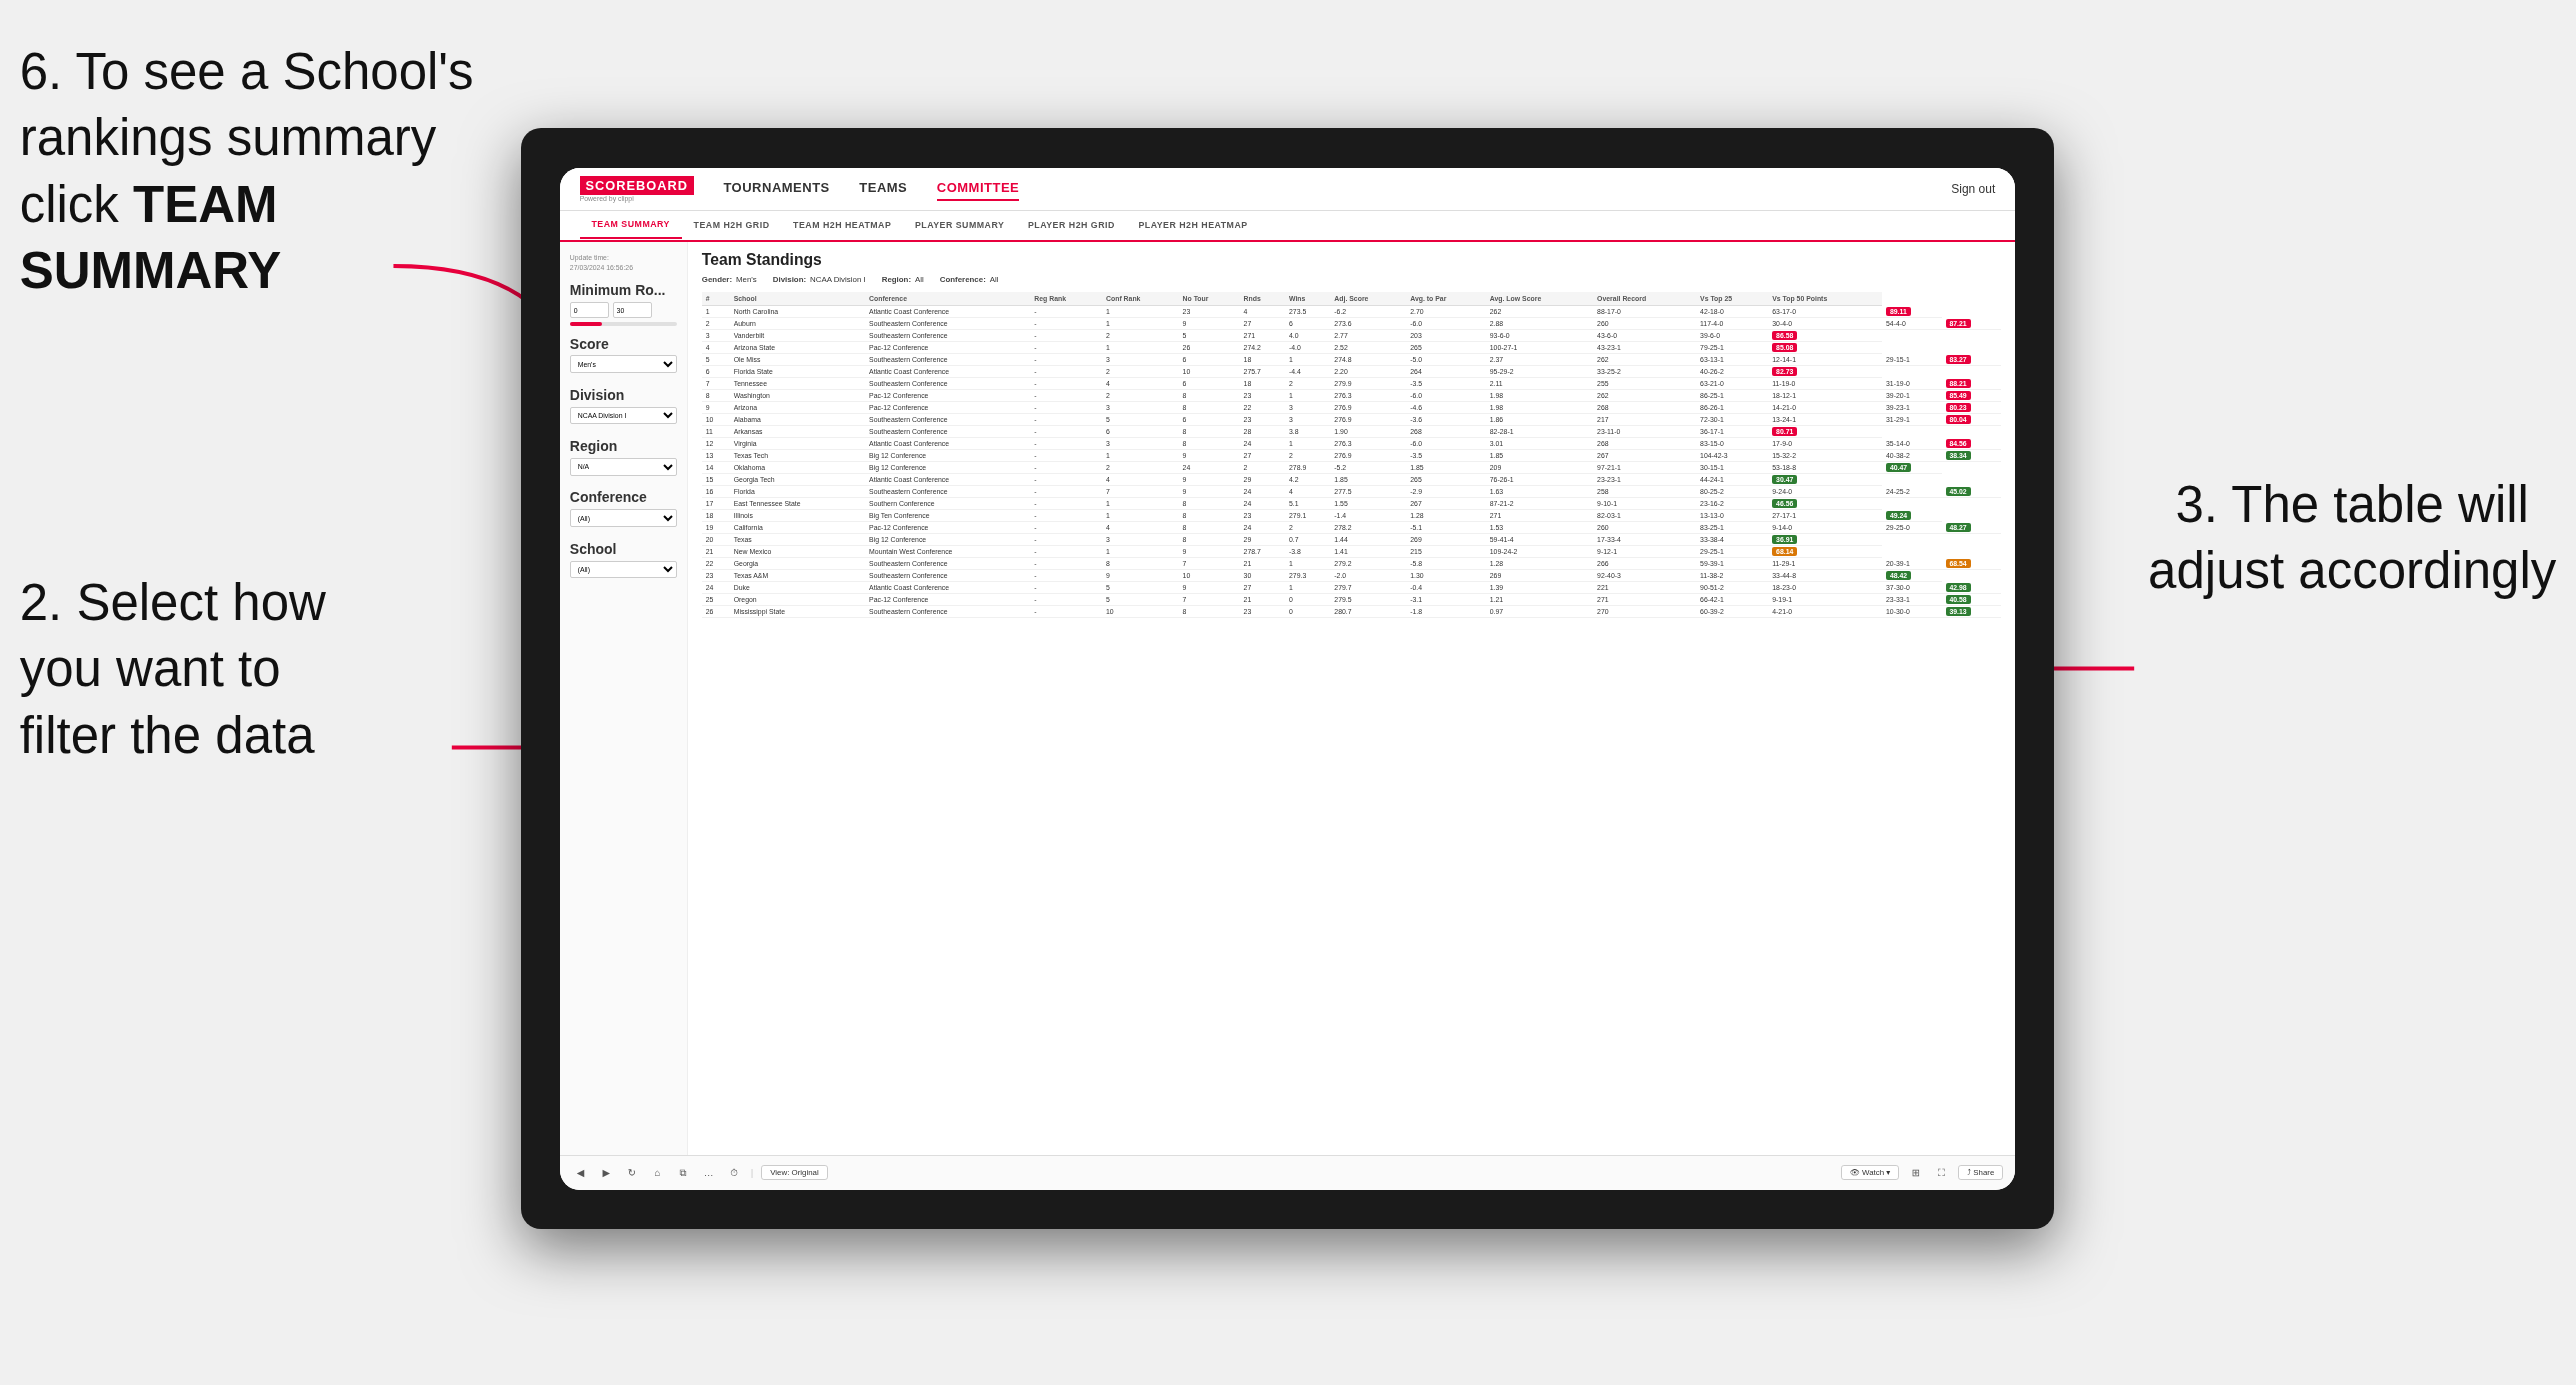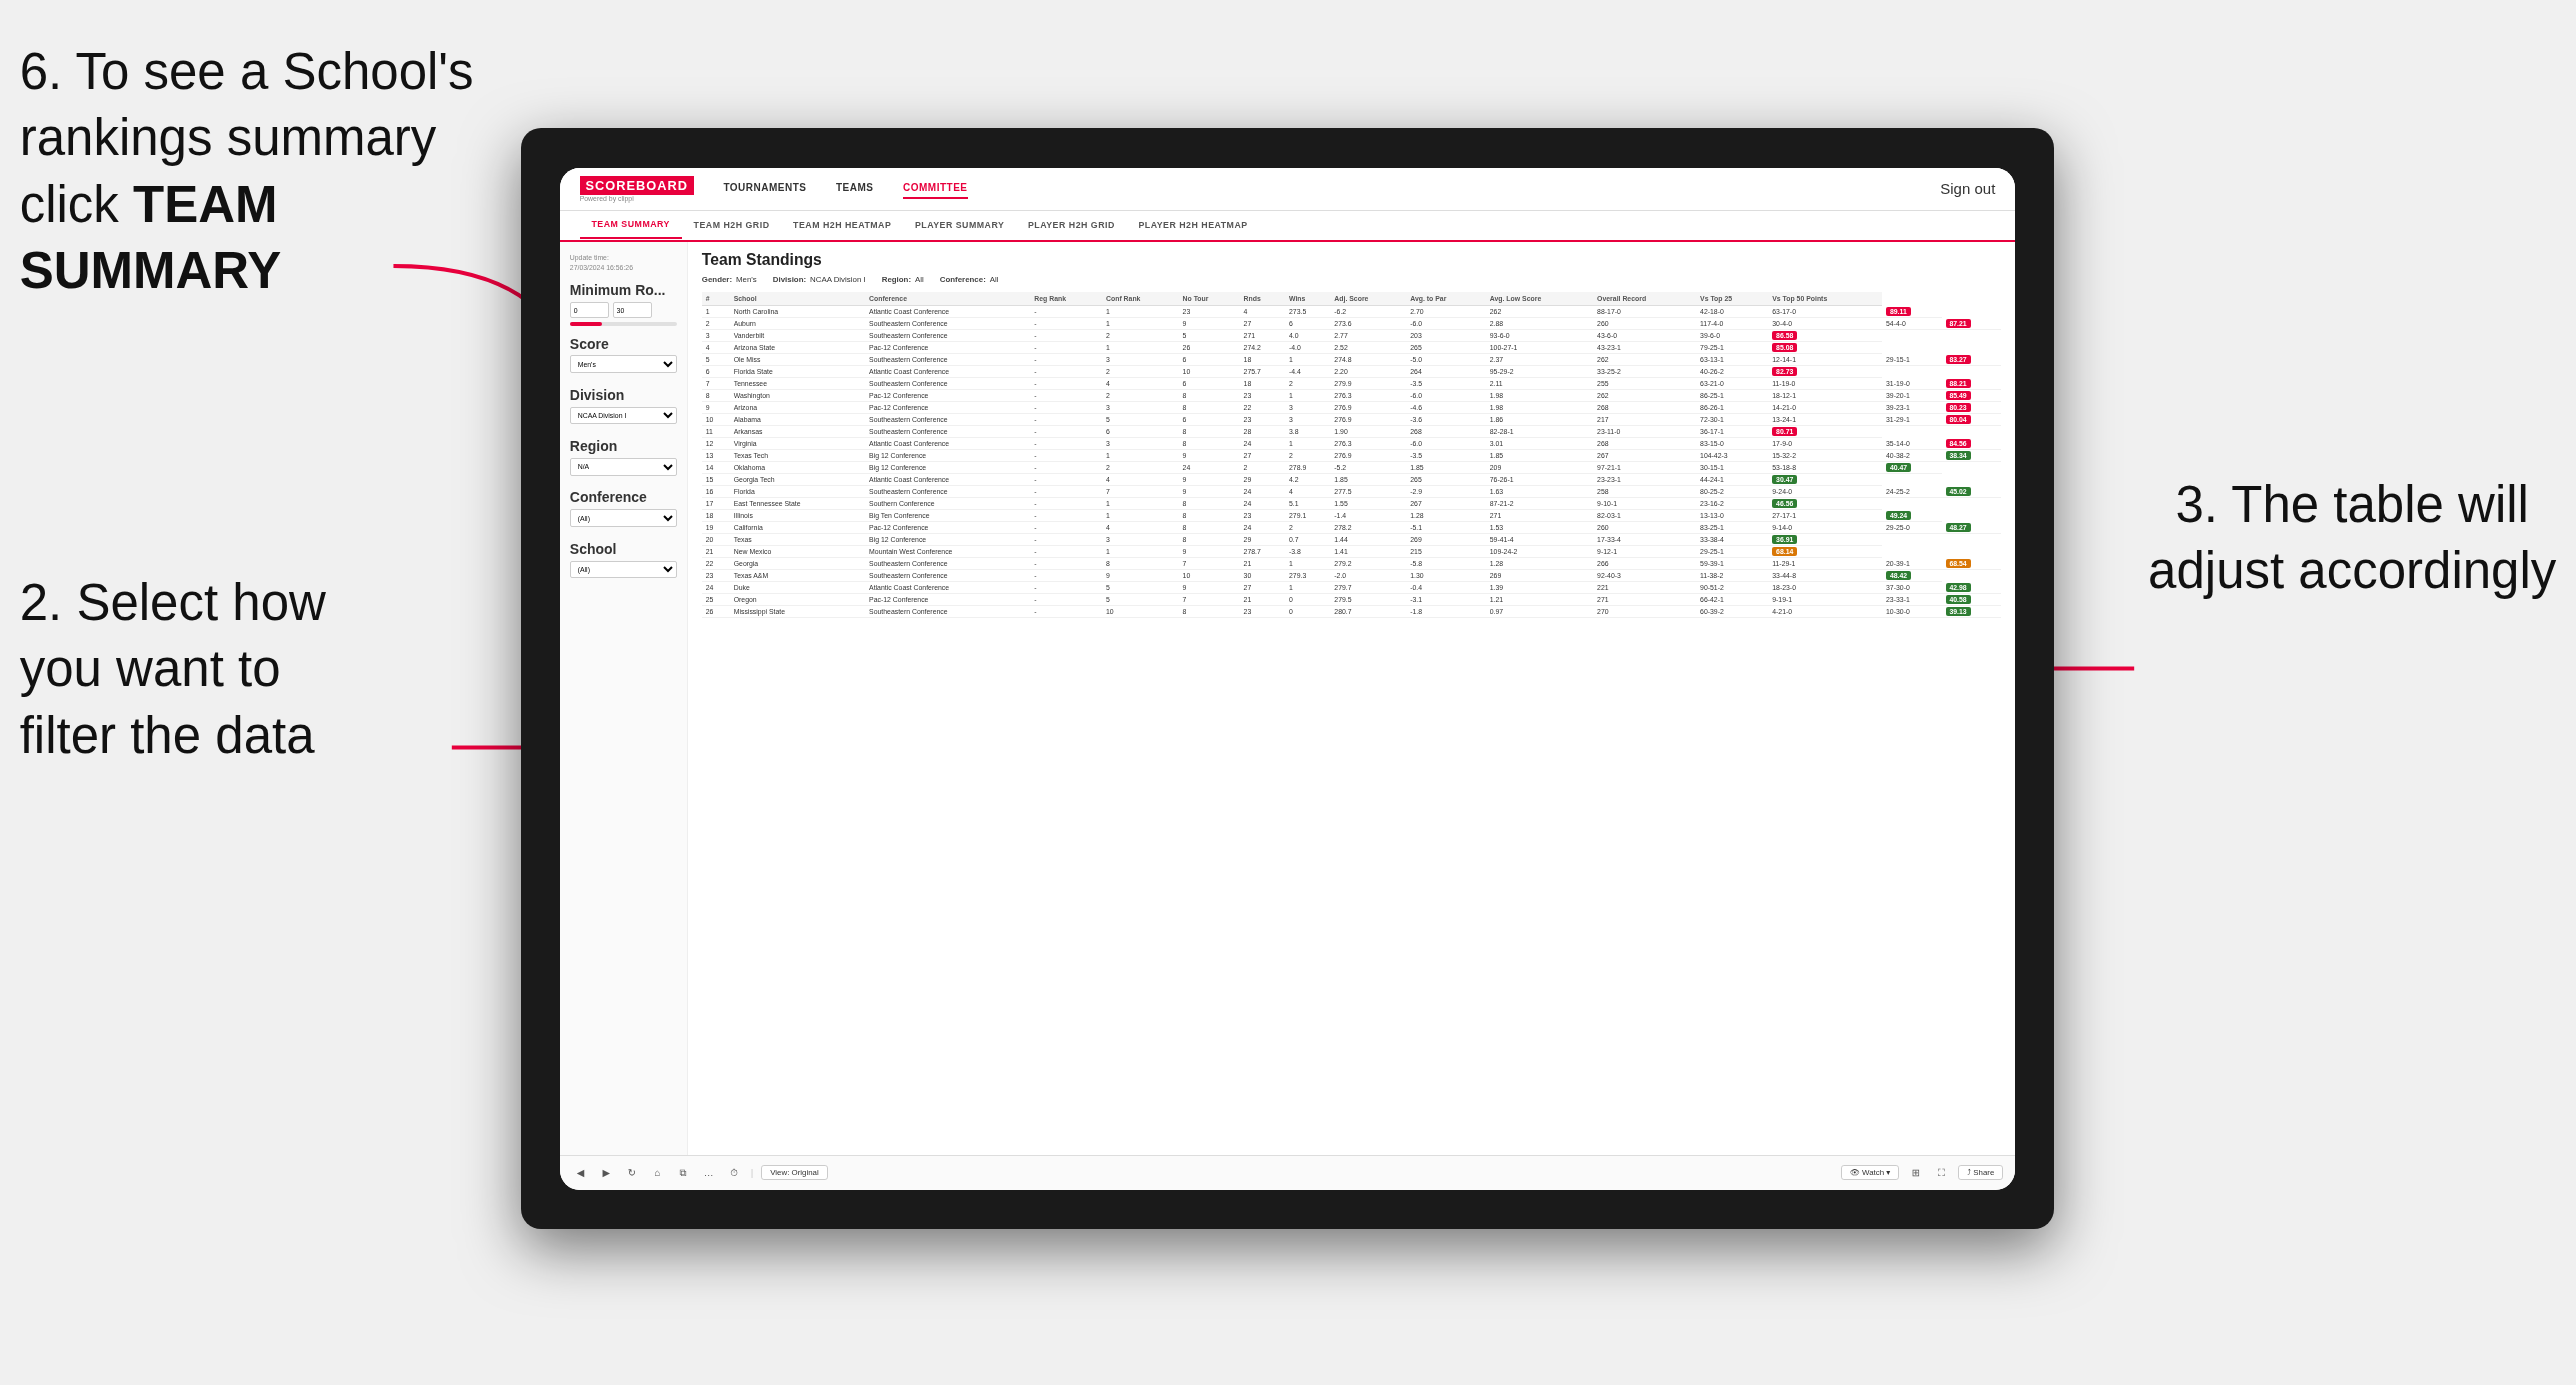"TOURNAMENTS" .nav-item { font-size: 10px -> 13px }
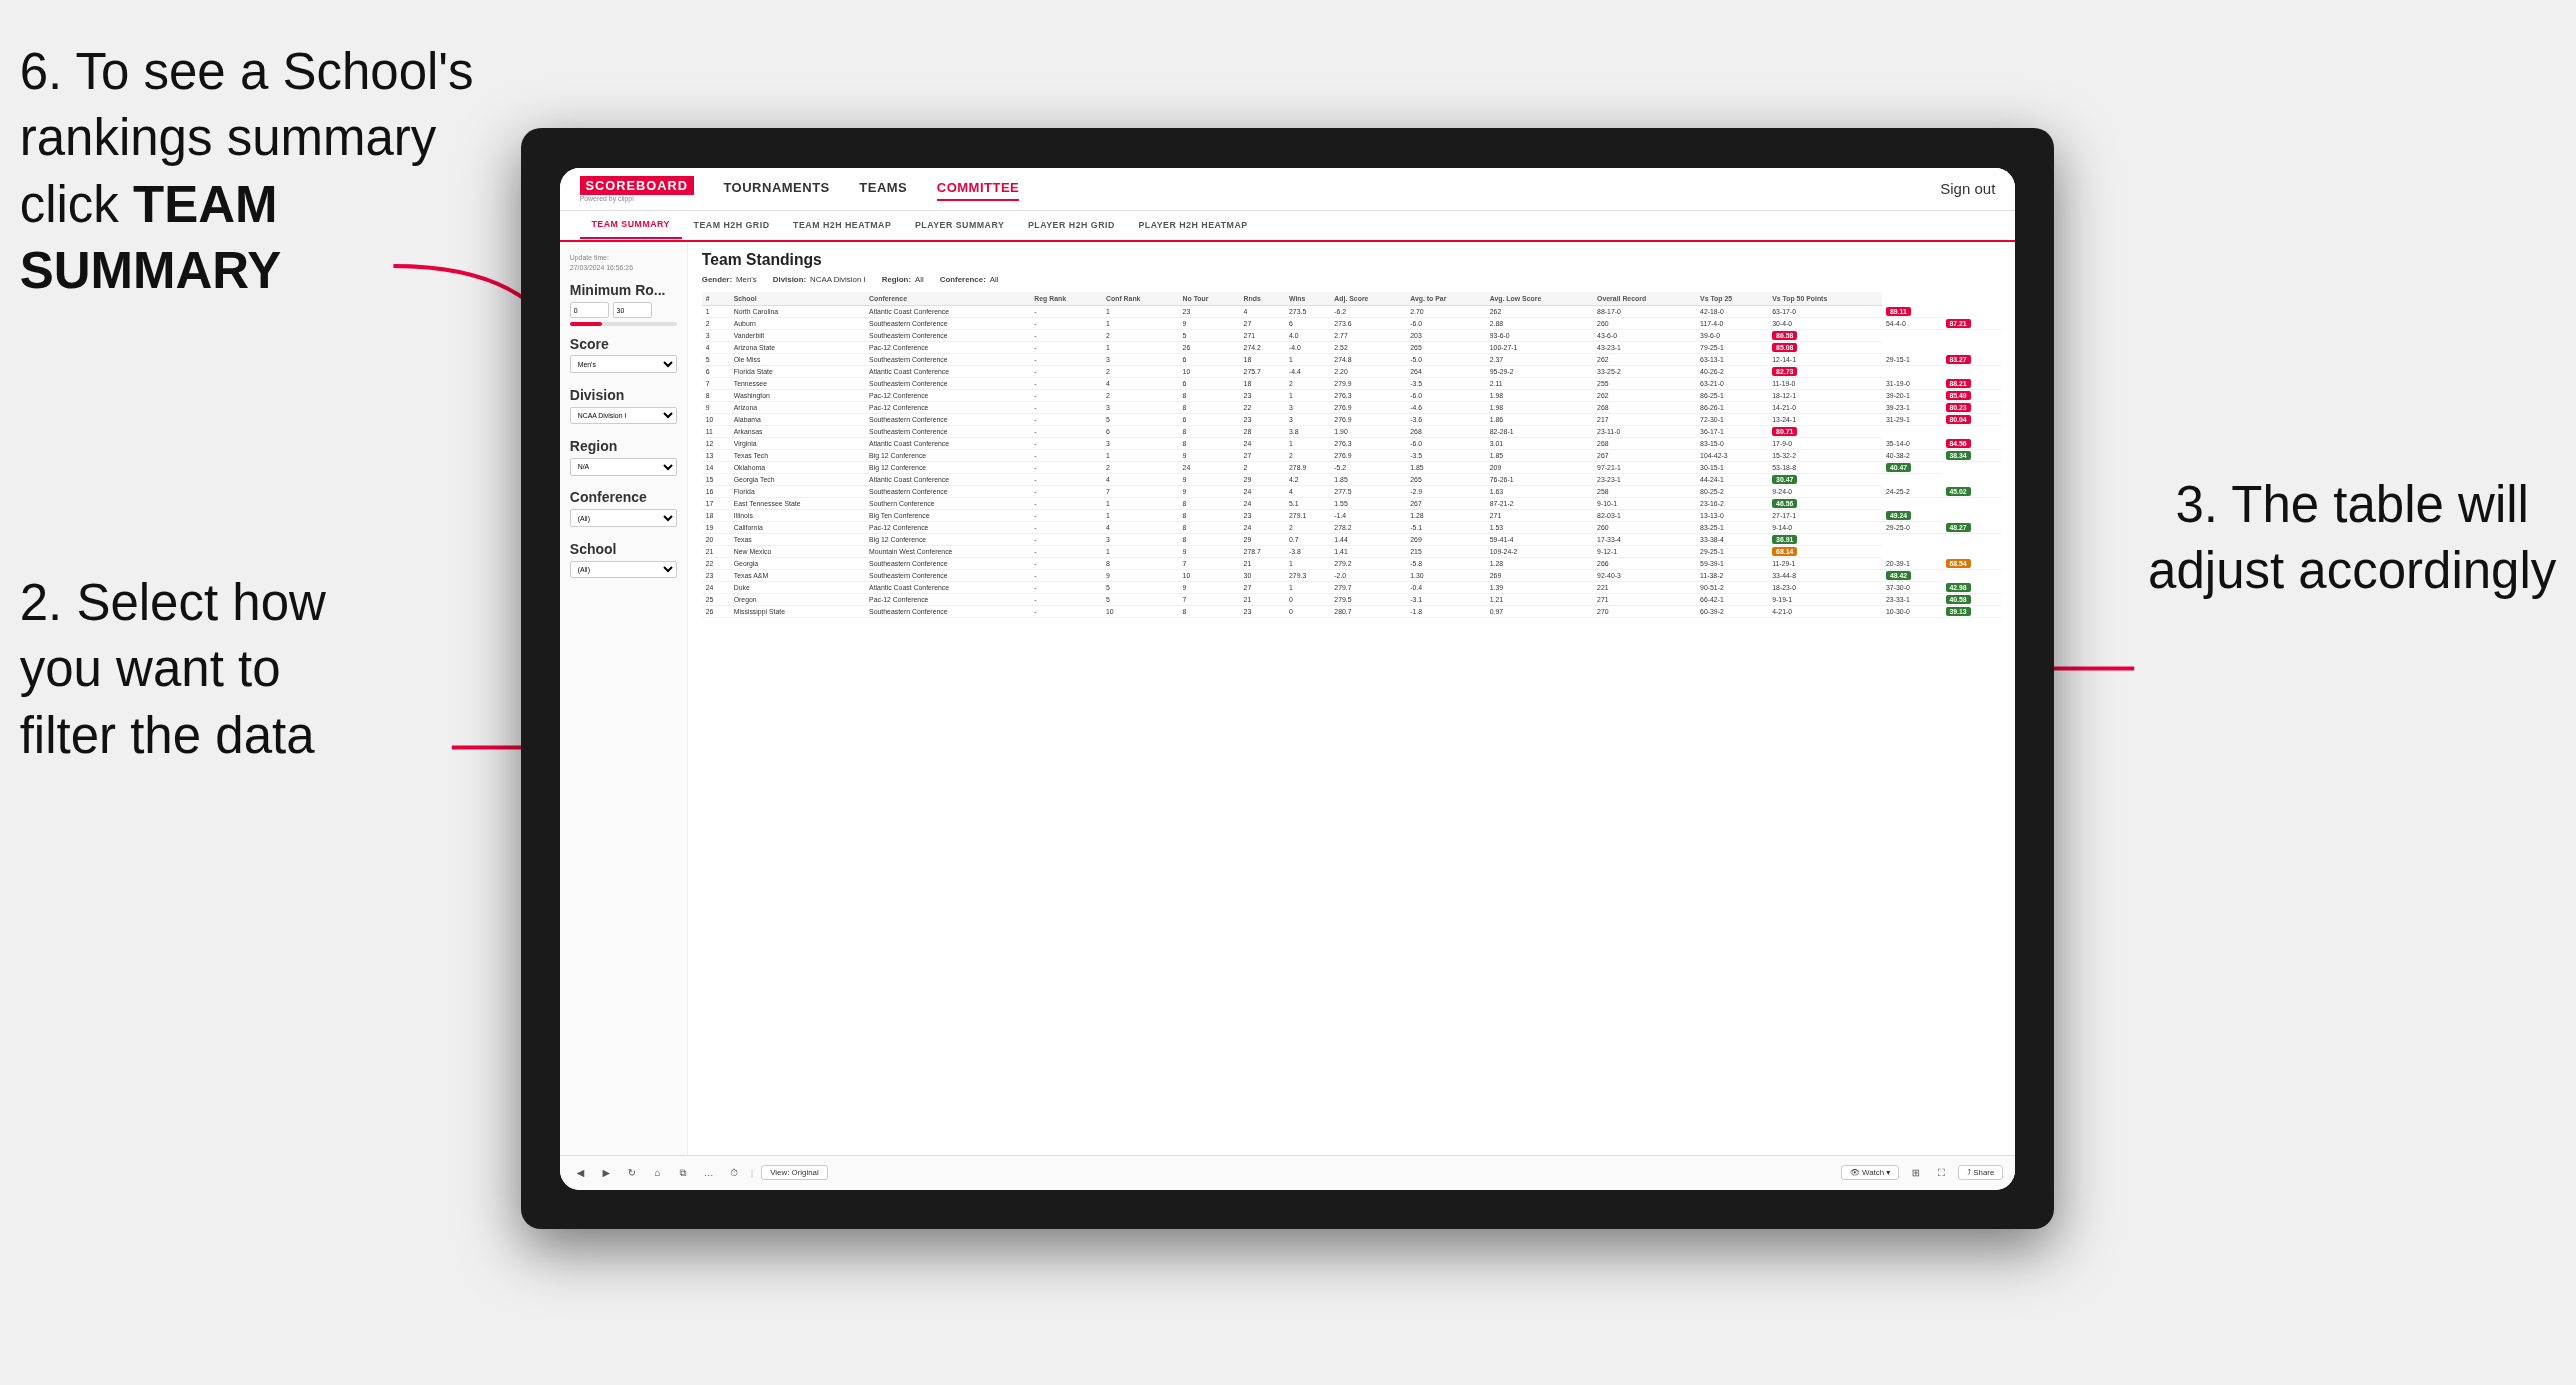"Sign out" .sign-out { font-size: 15px -> 12px }
